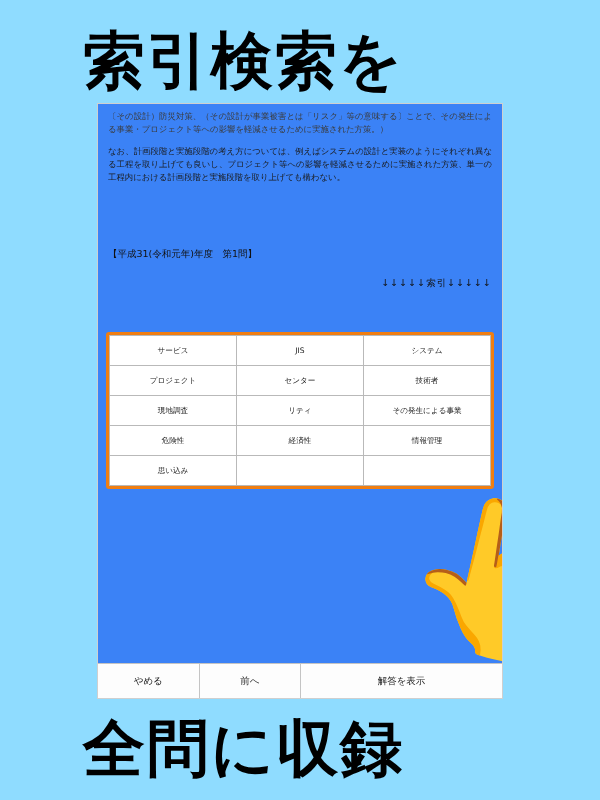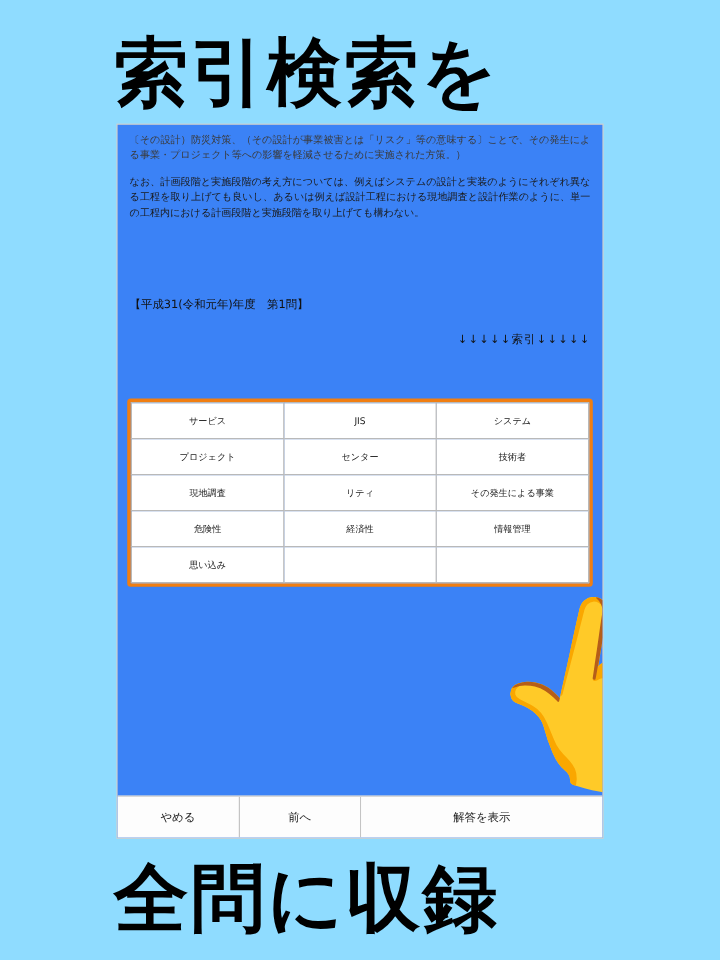"索引検索を" .promo-top, .promo-bottom { left: 12px -> 0 }
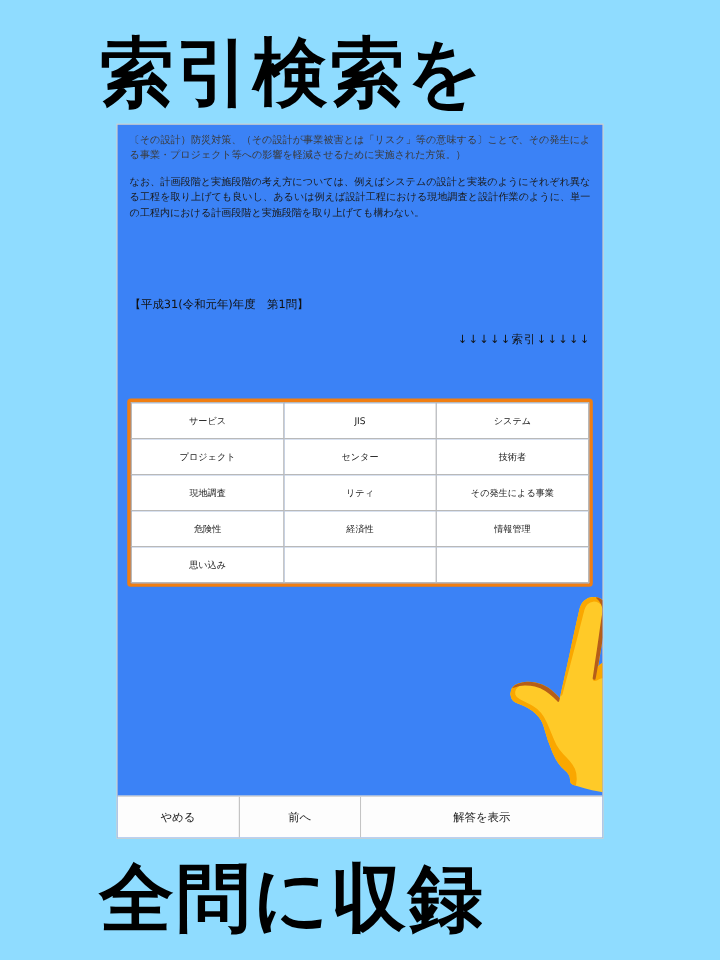"なお、計画段階と実施段階の考え方については、例えばシステムの設計と実装のようにそ" p { text: あるいは例えば設計工程における現地調査と設計作業のように -> プロジェクト等への影響を軽減させるために実施された方策 }
